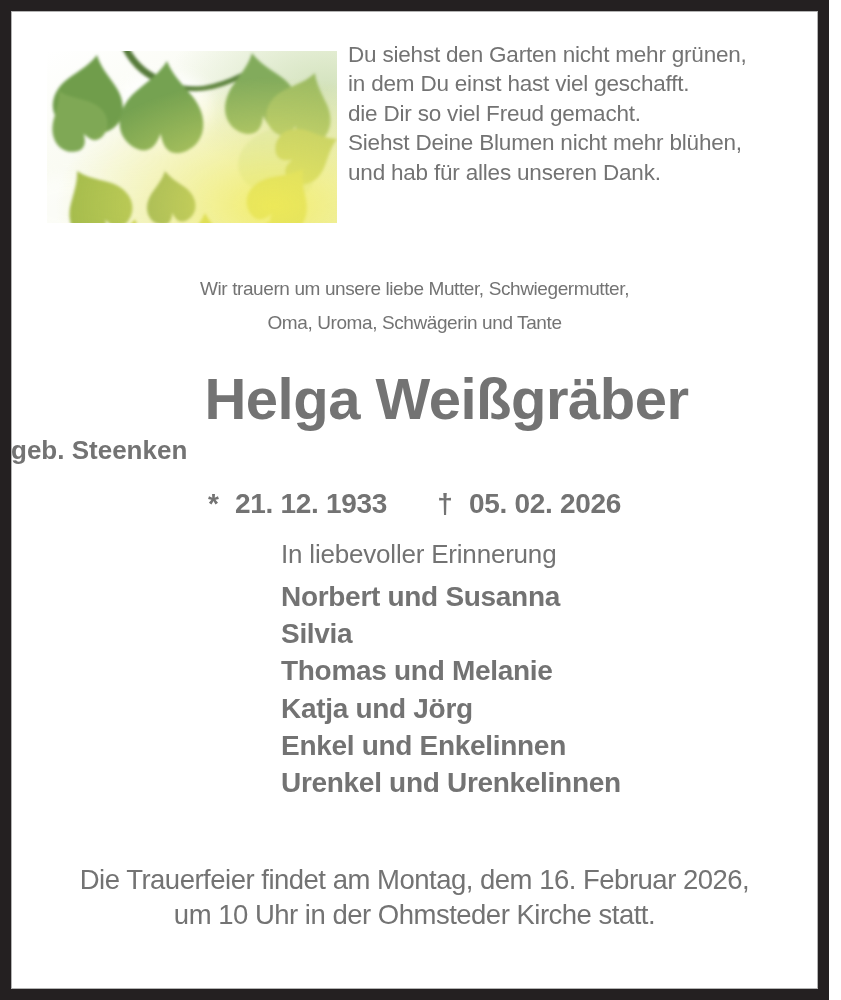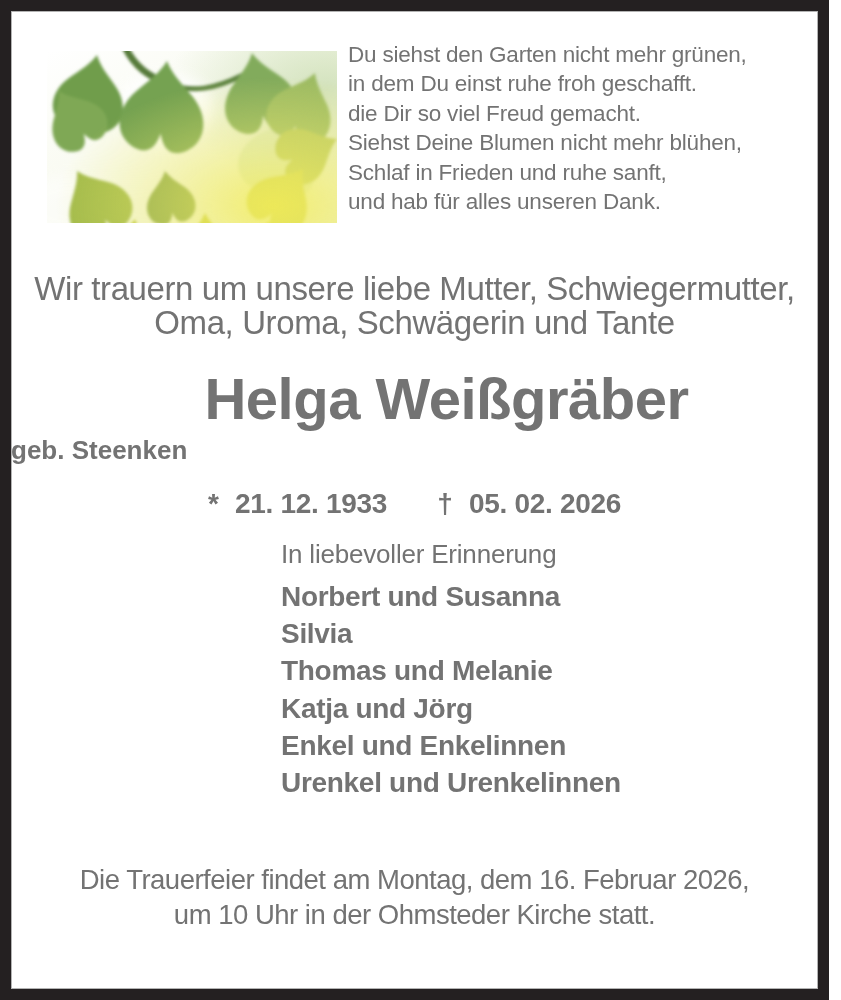"in dem Du einst ruhe" div { text: ruhe froh -> hast viel }
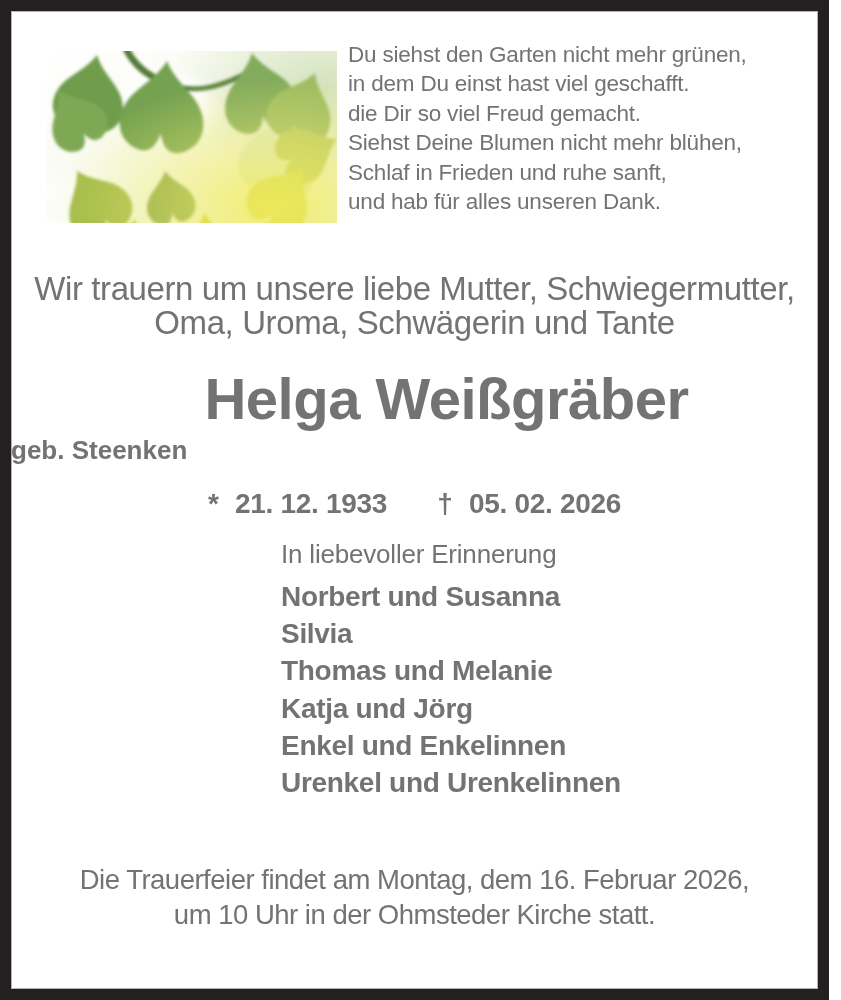"Schlaf in Frieden und ruhe" div { html: <div>Schlaf in Frieden und ruhe sanft,</div> -> none }
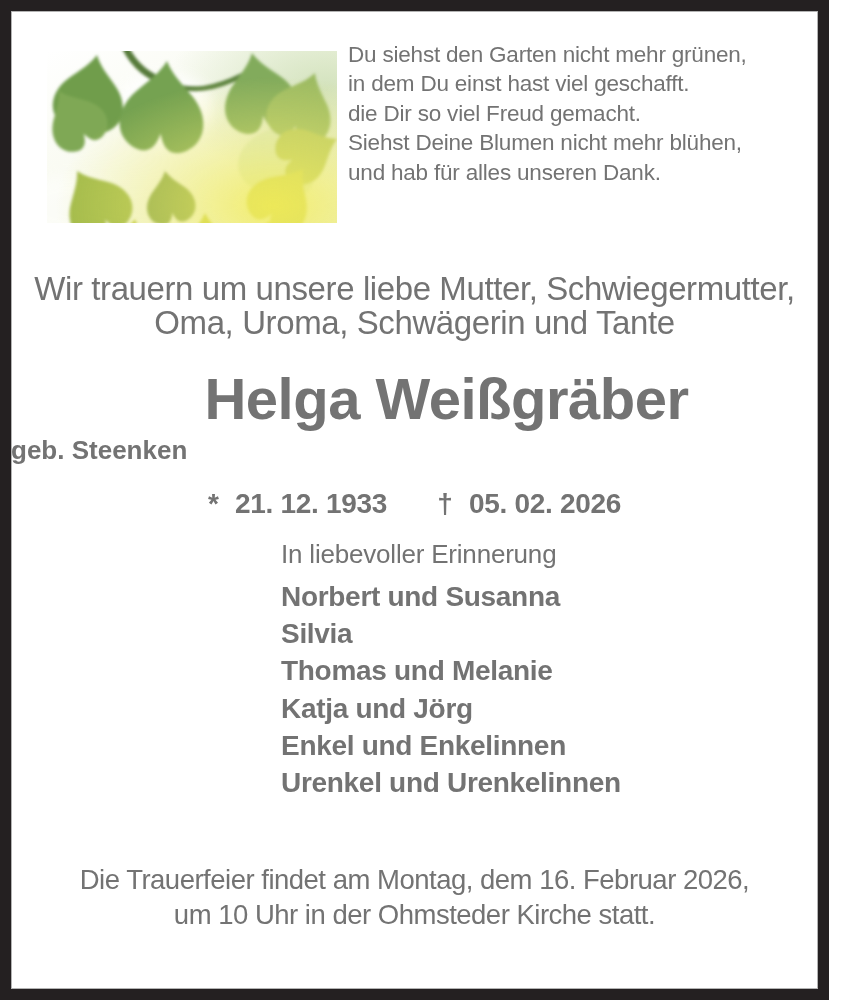"Wir trauern um unsere liebe" .intro { font-size: 33px -> 19px }
